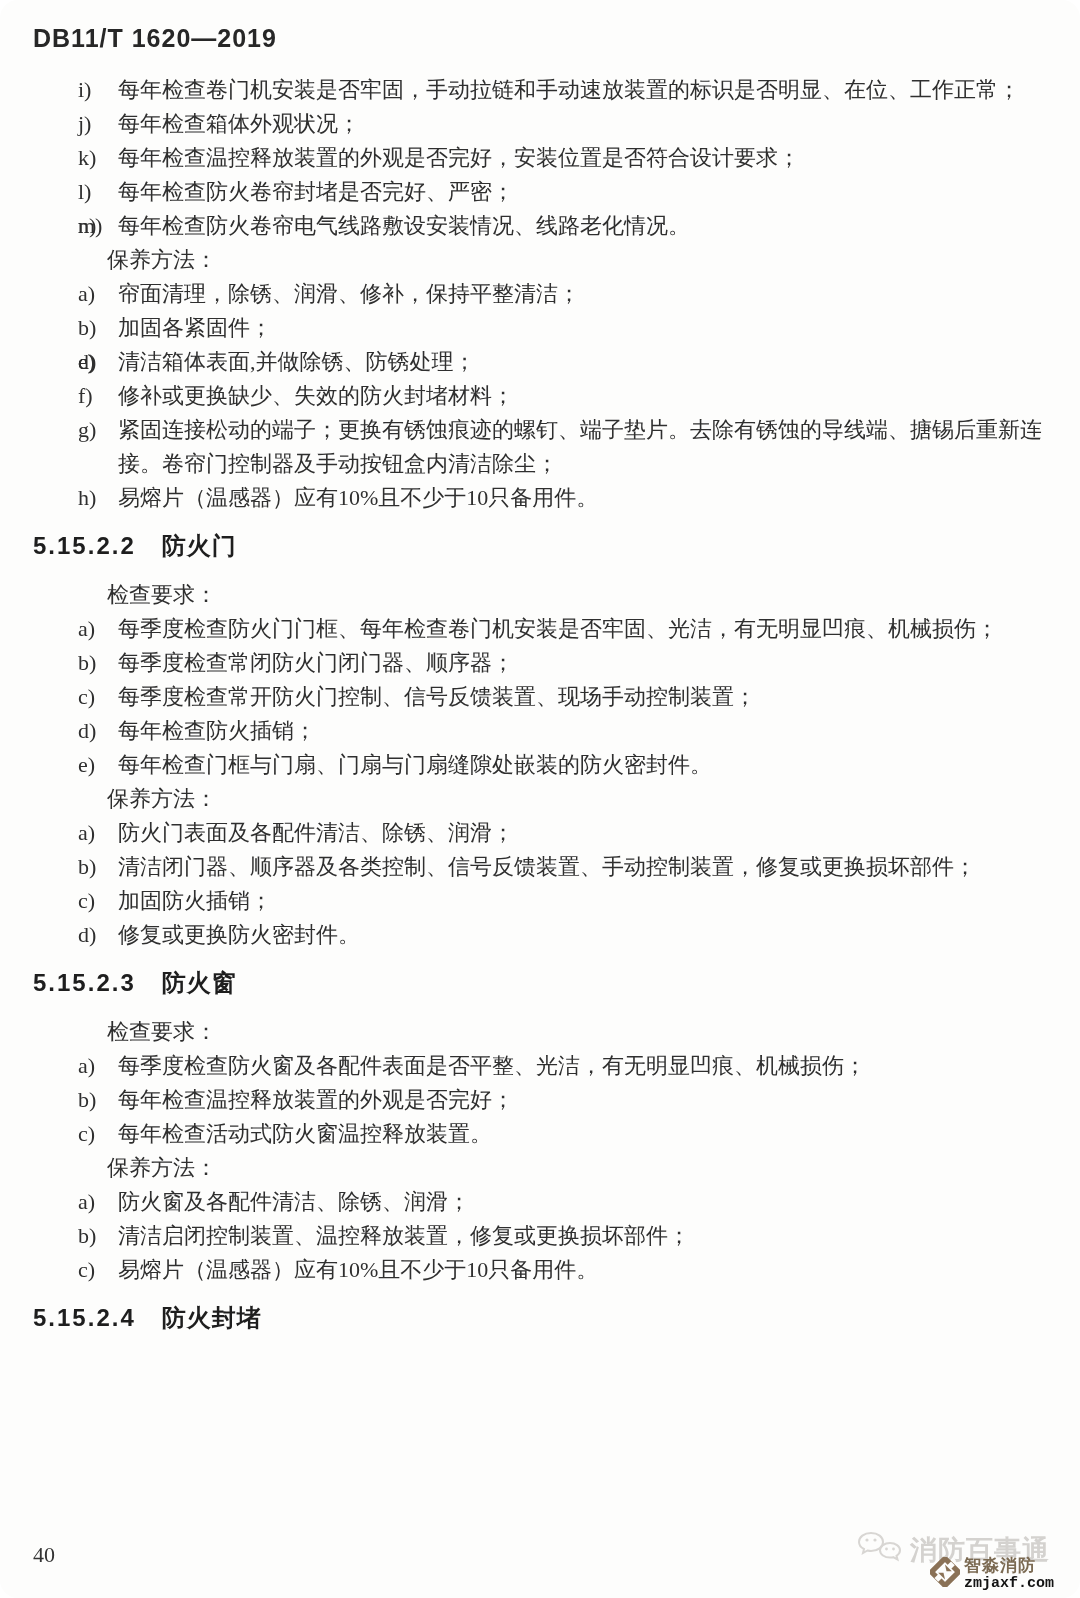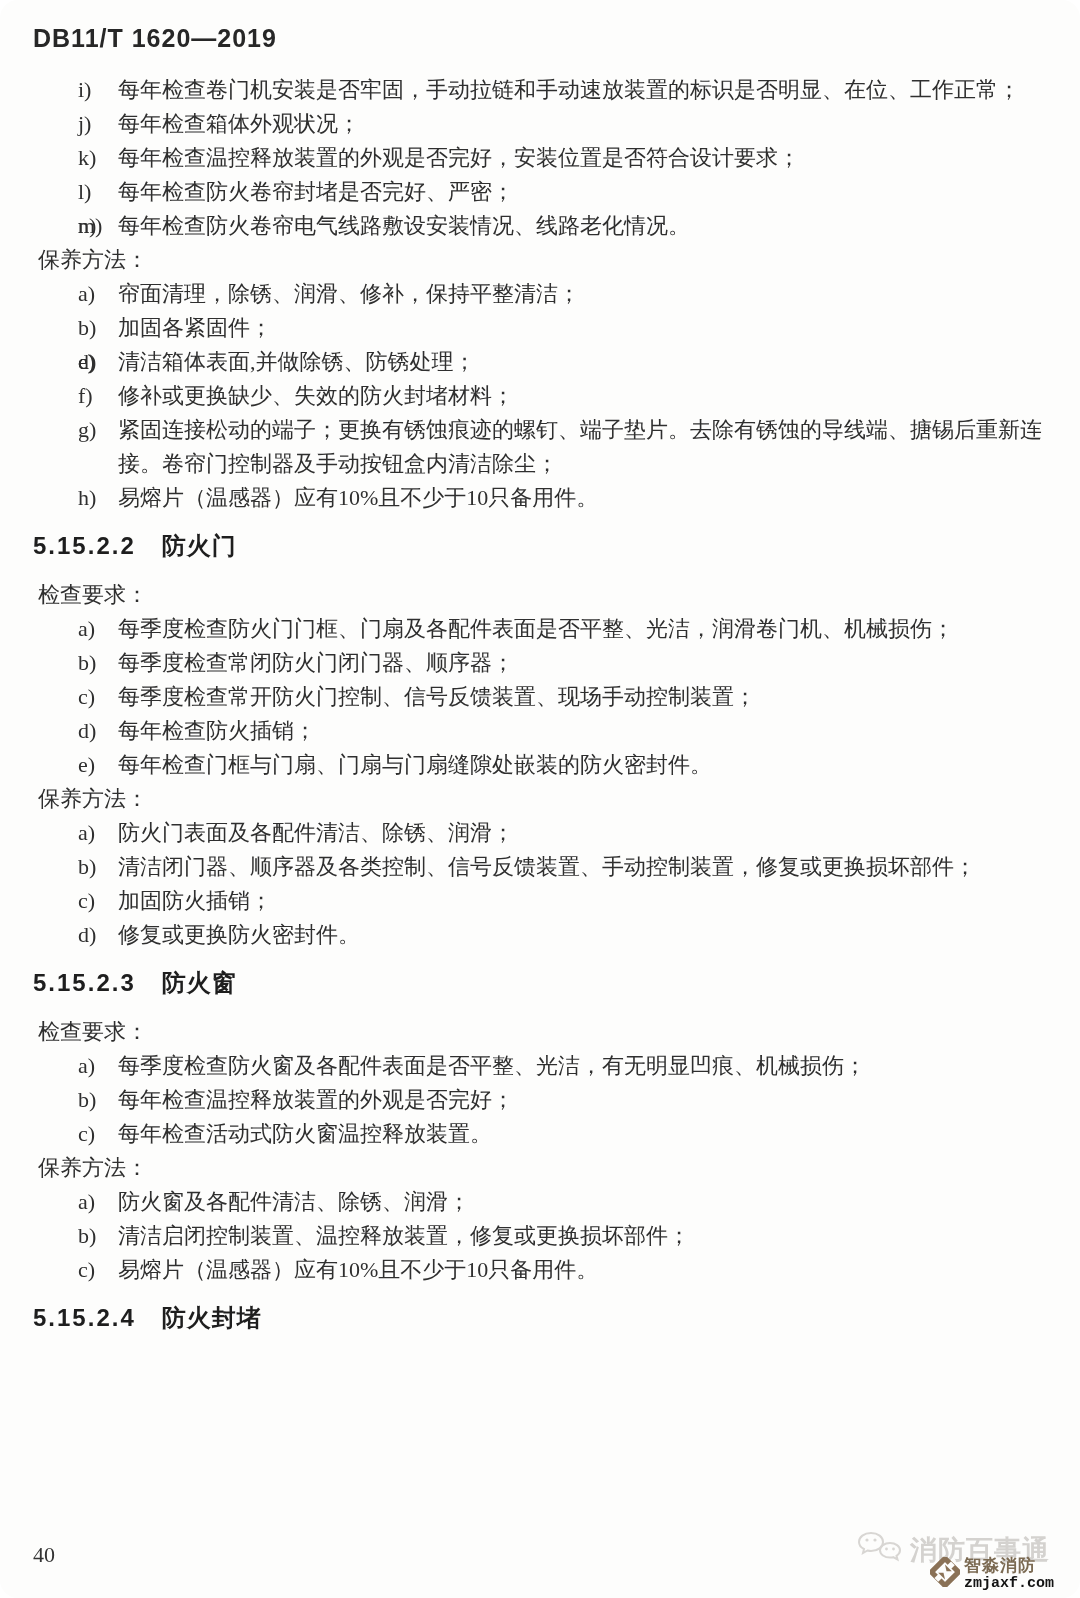"保养方法：" .block.label { padding-left: 38px -> 107px }
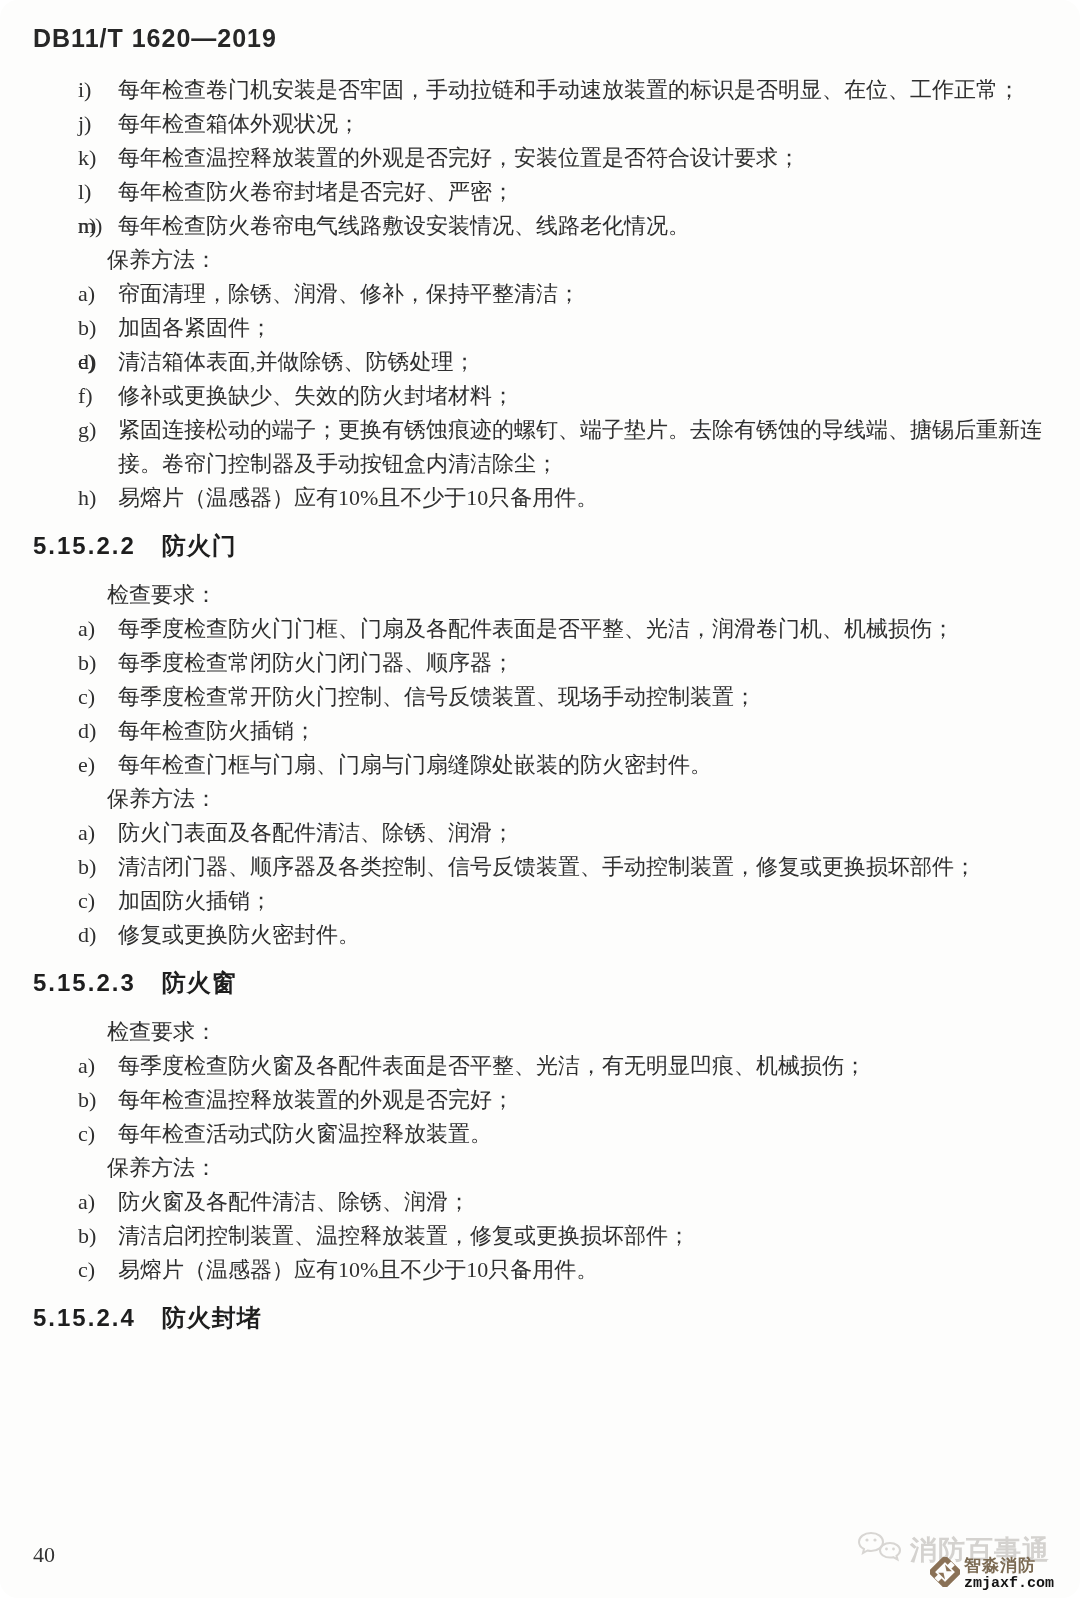"每季度检查防火门门框、门扇及各配件表面是否平整、光洁，润滑卷门机、机械损伤；" span.text { text: 门扇及各配件表面是否平整、光洁，润滑卷门机 -> 每年检查卷门机安装是否牢固、光洁，有无明显凹痕 }
